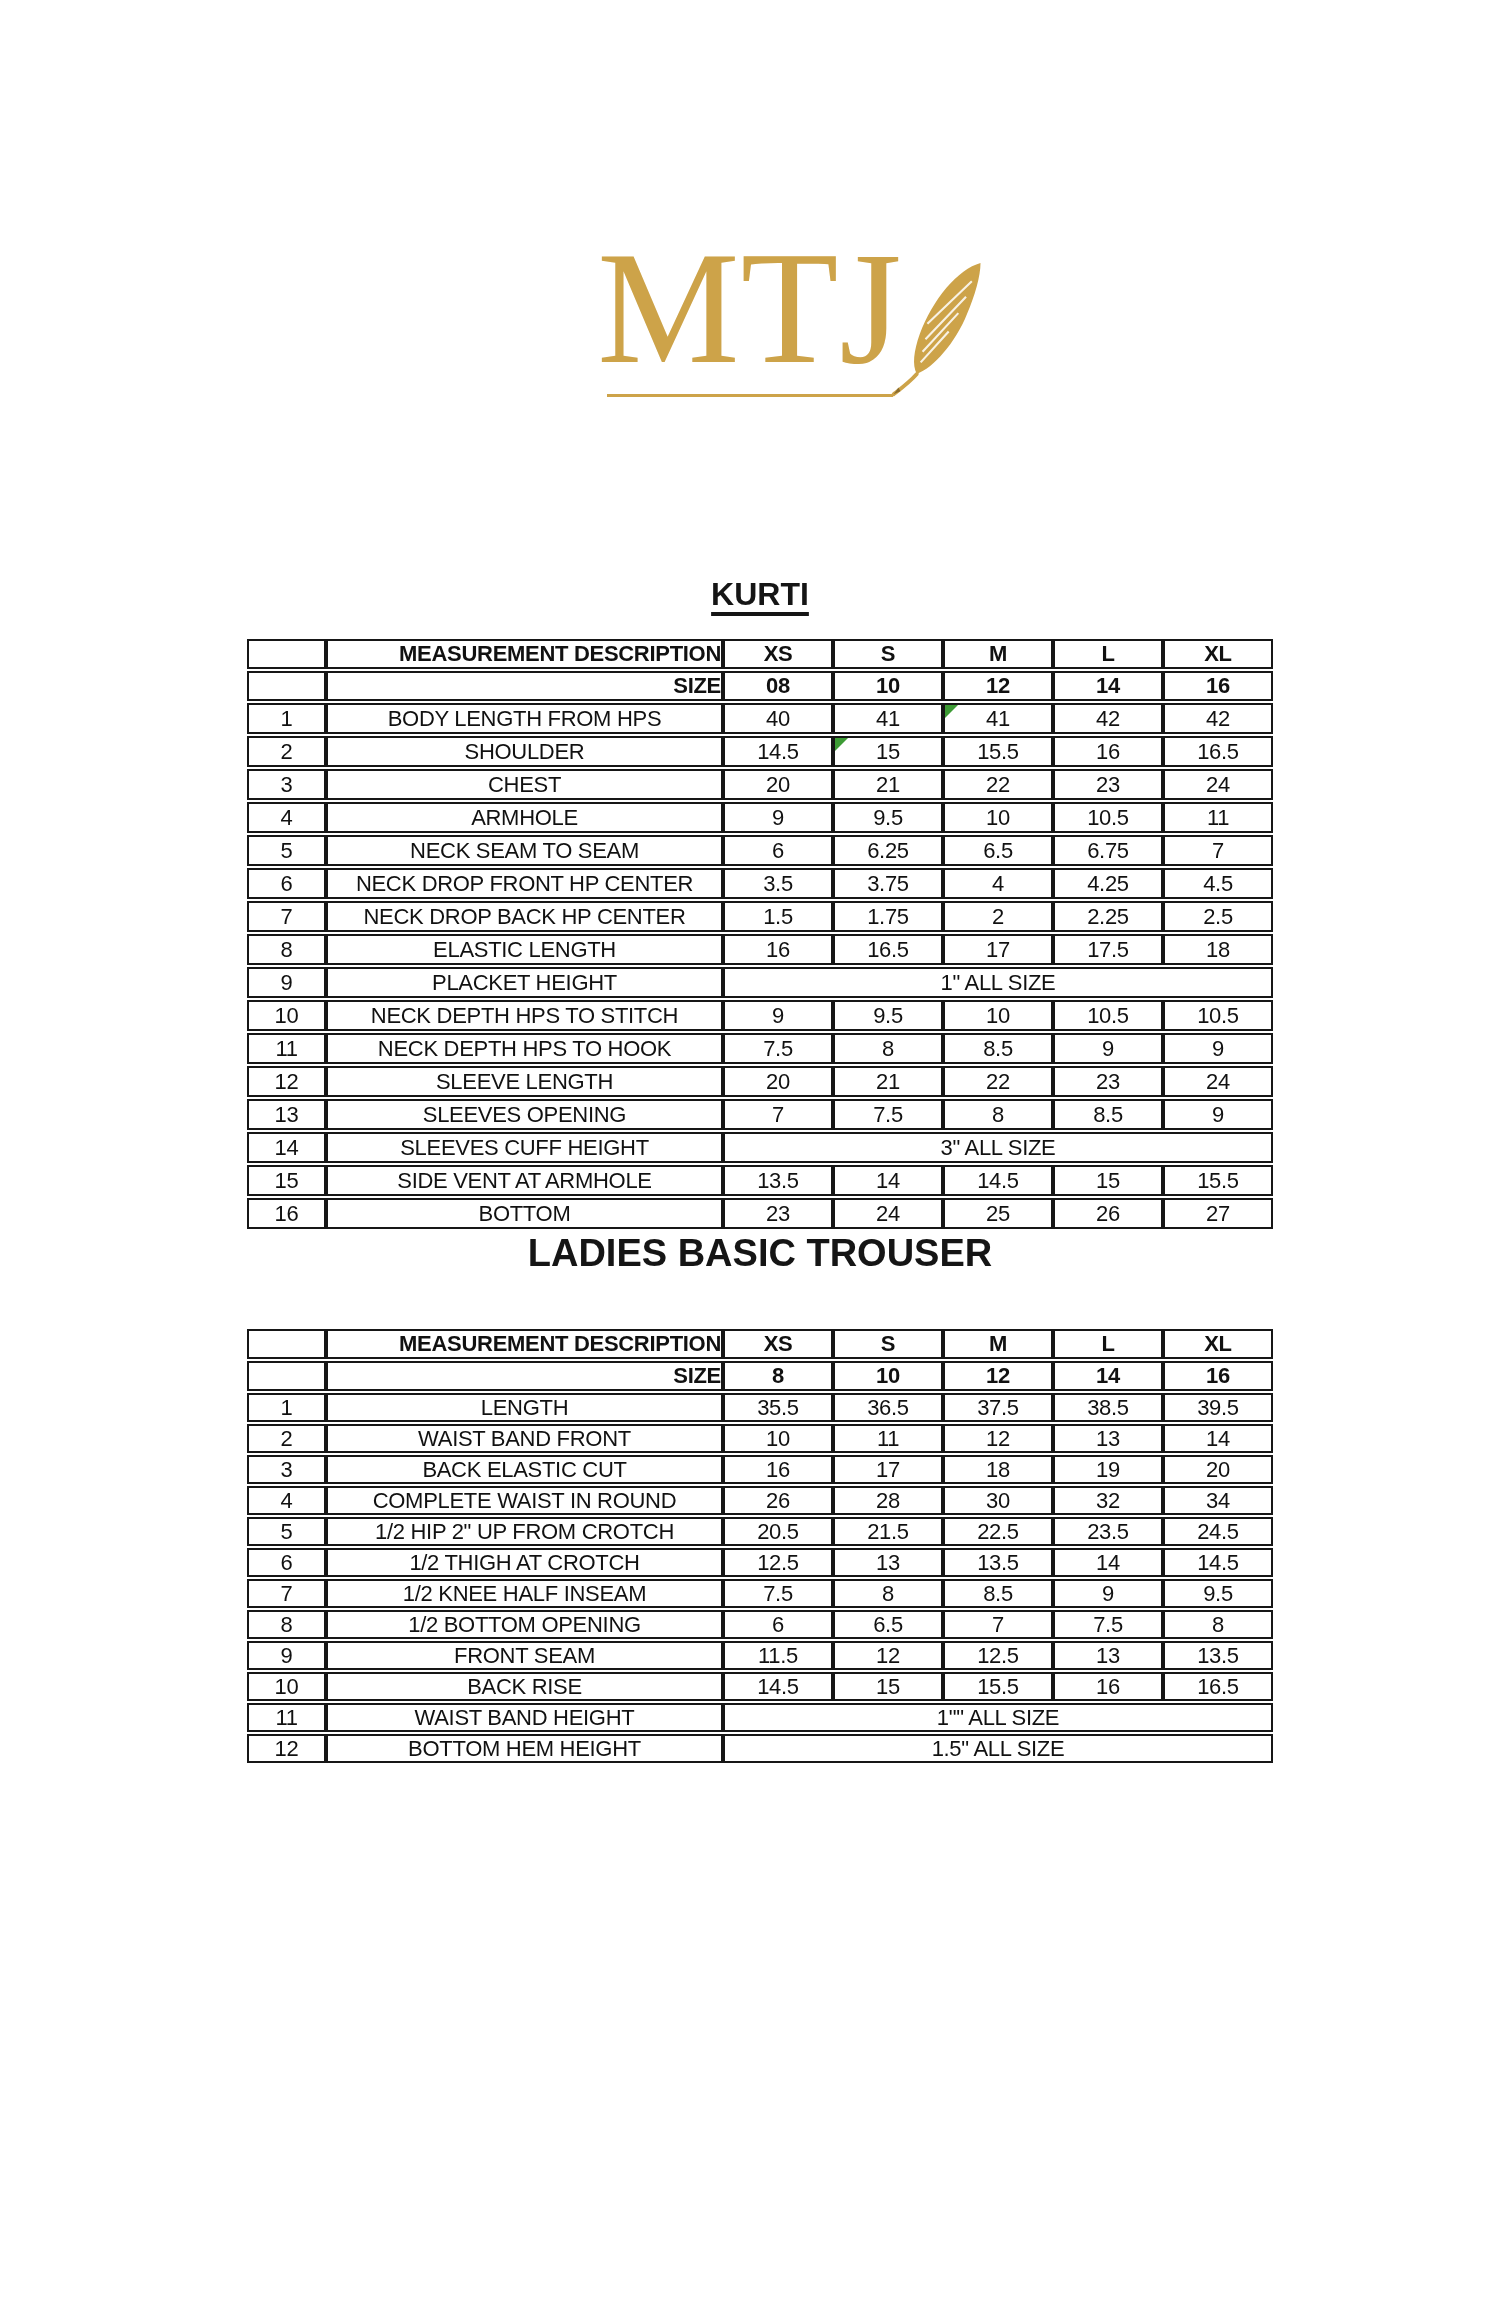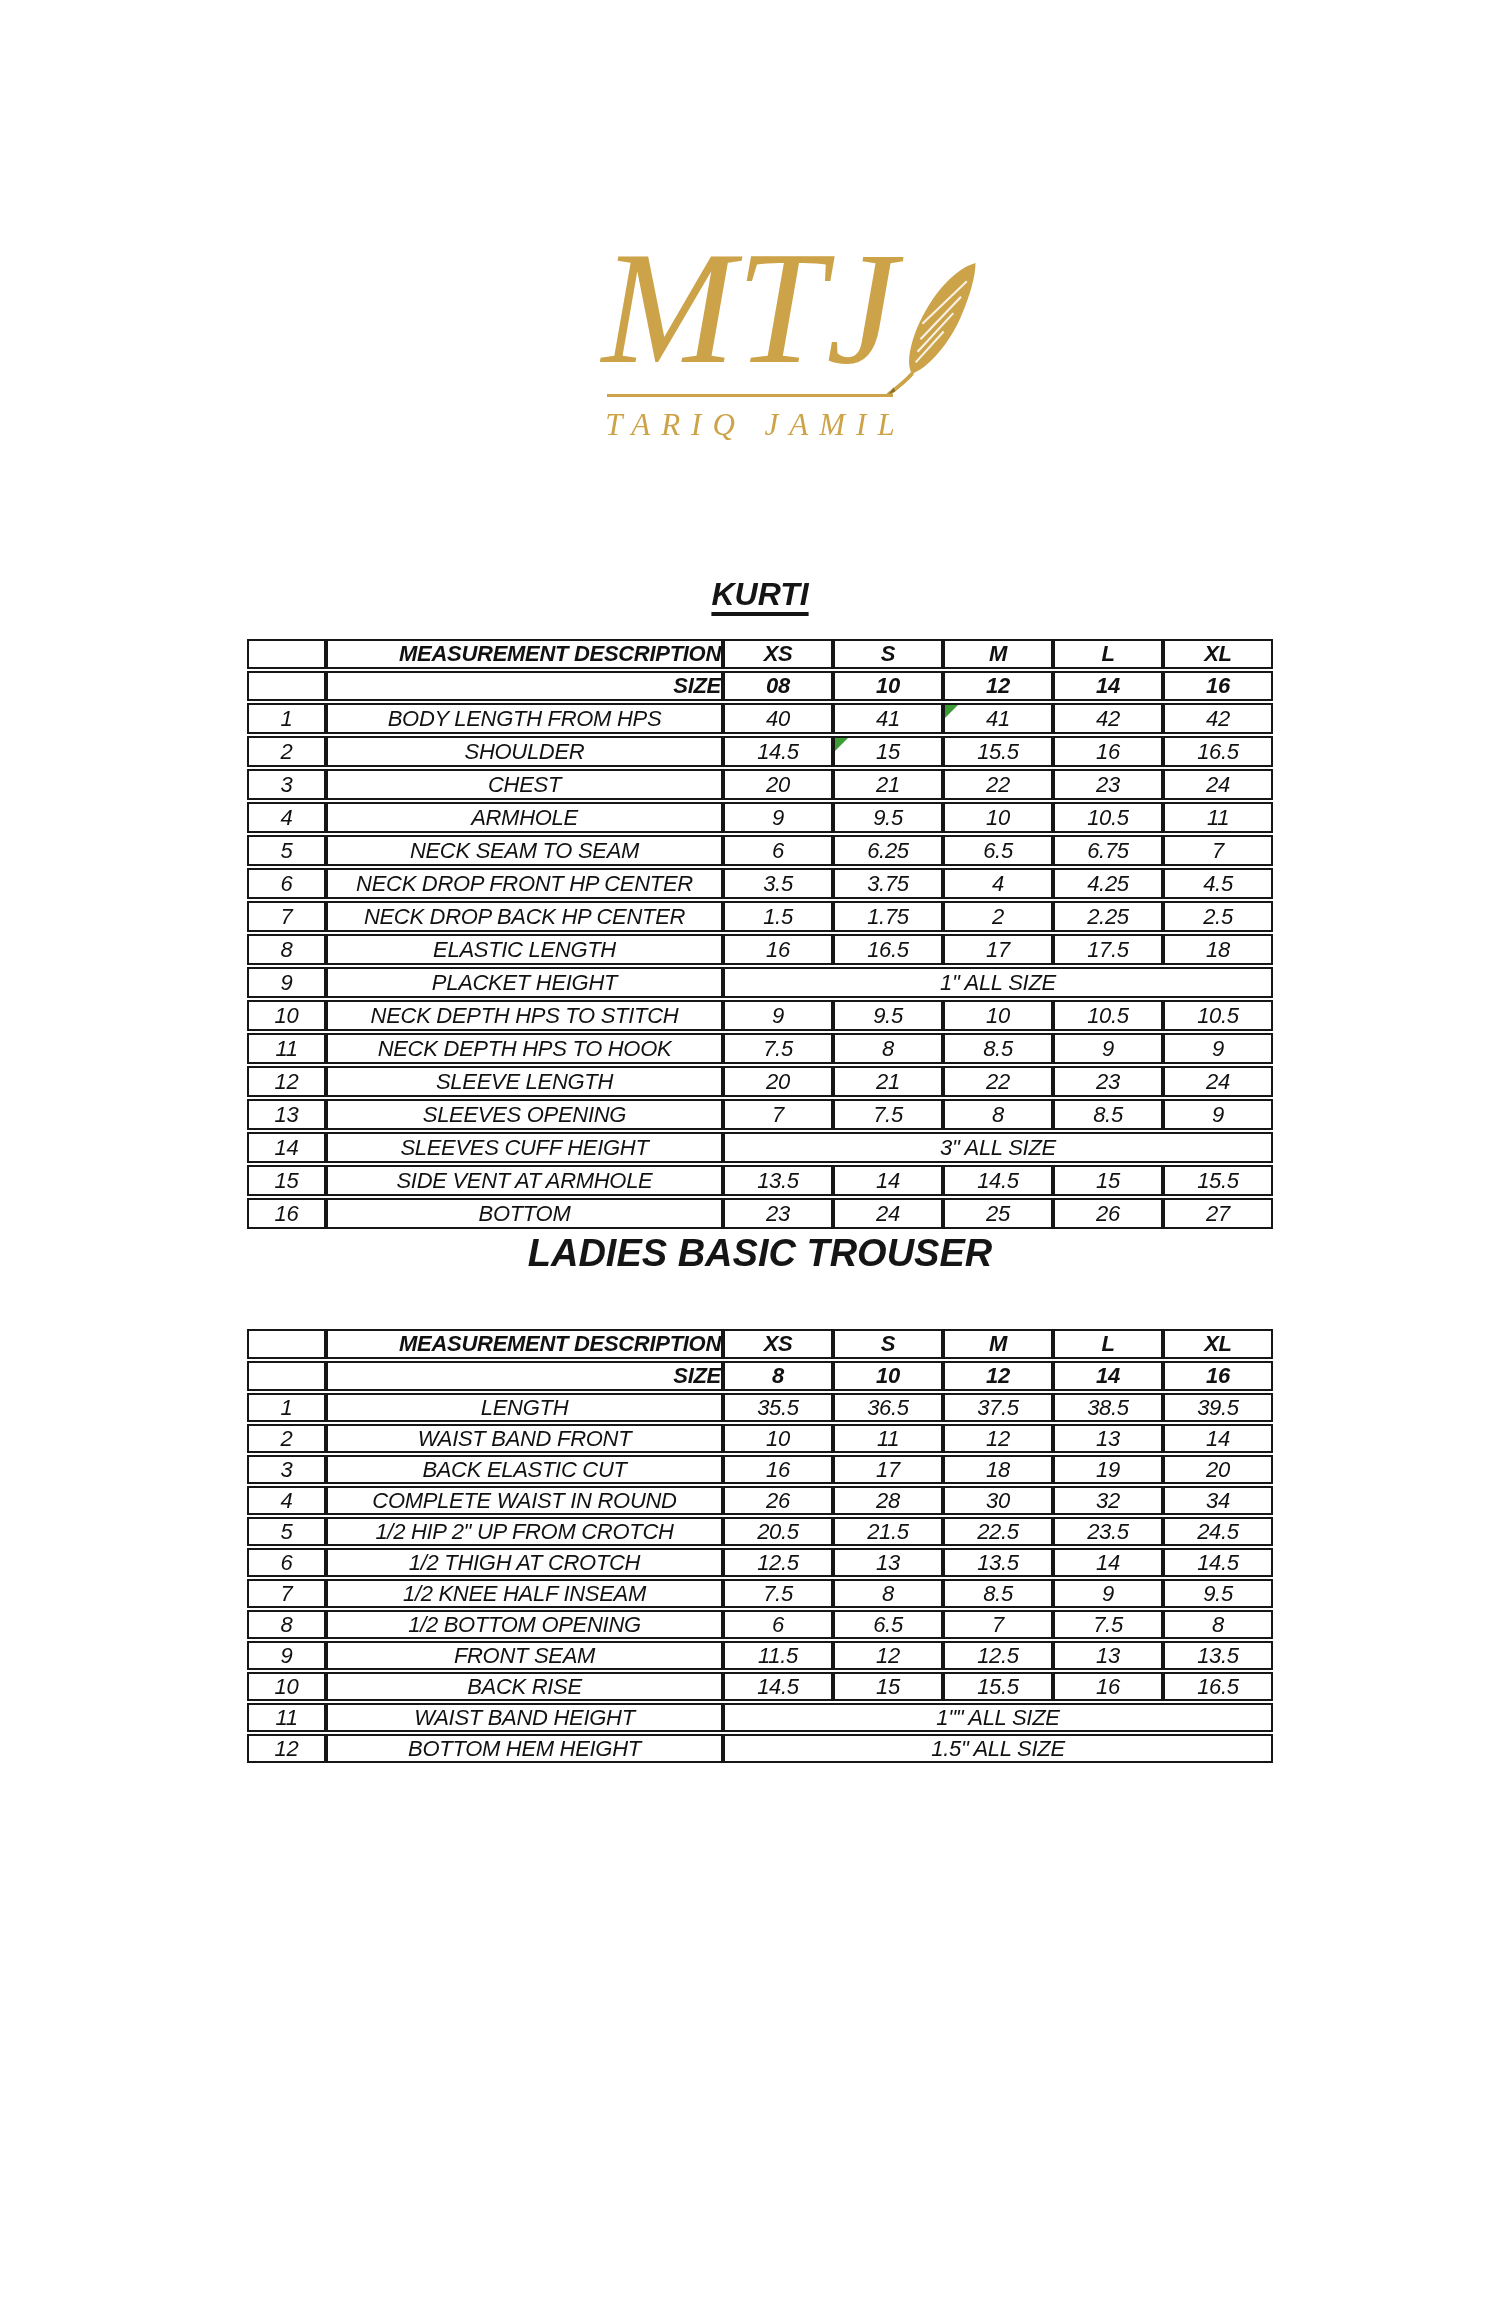"MTJ" .page { font-style: italic -> none }
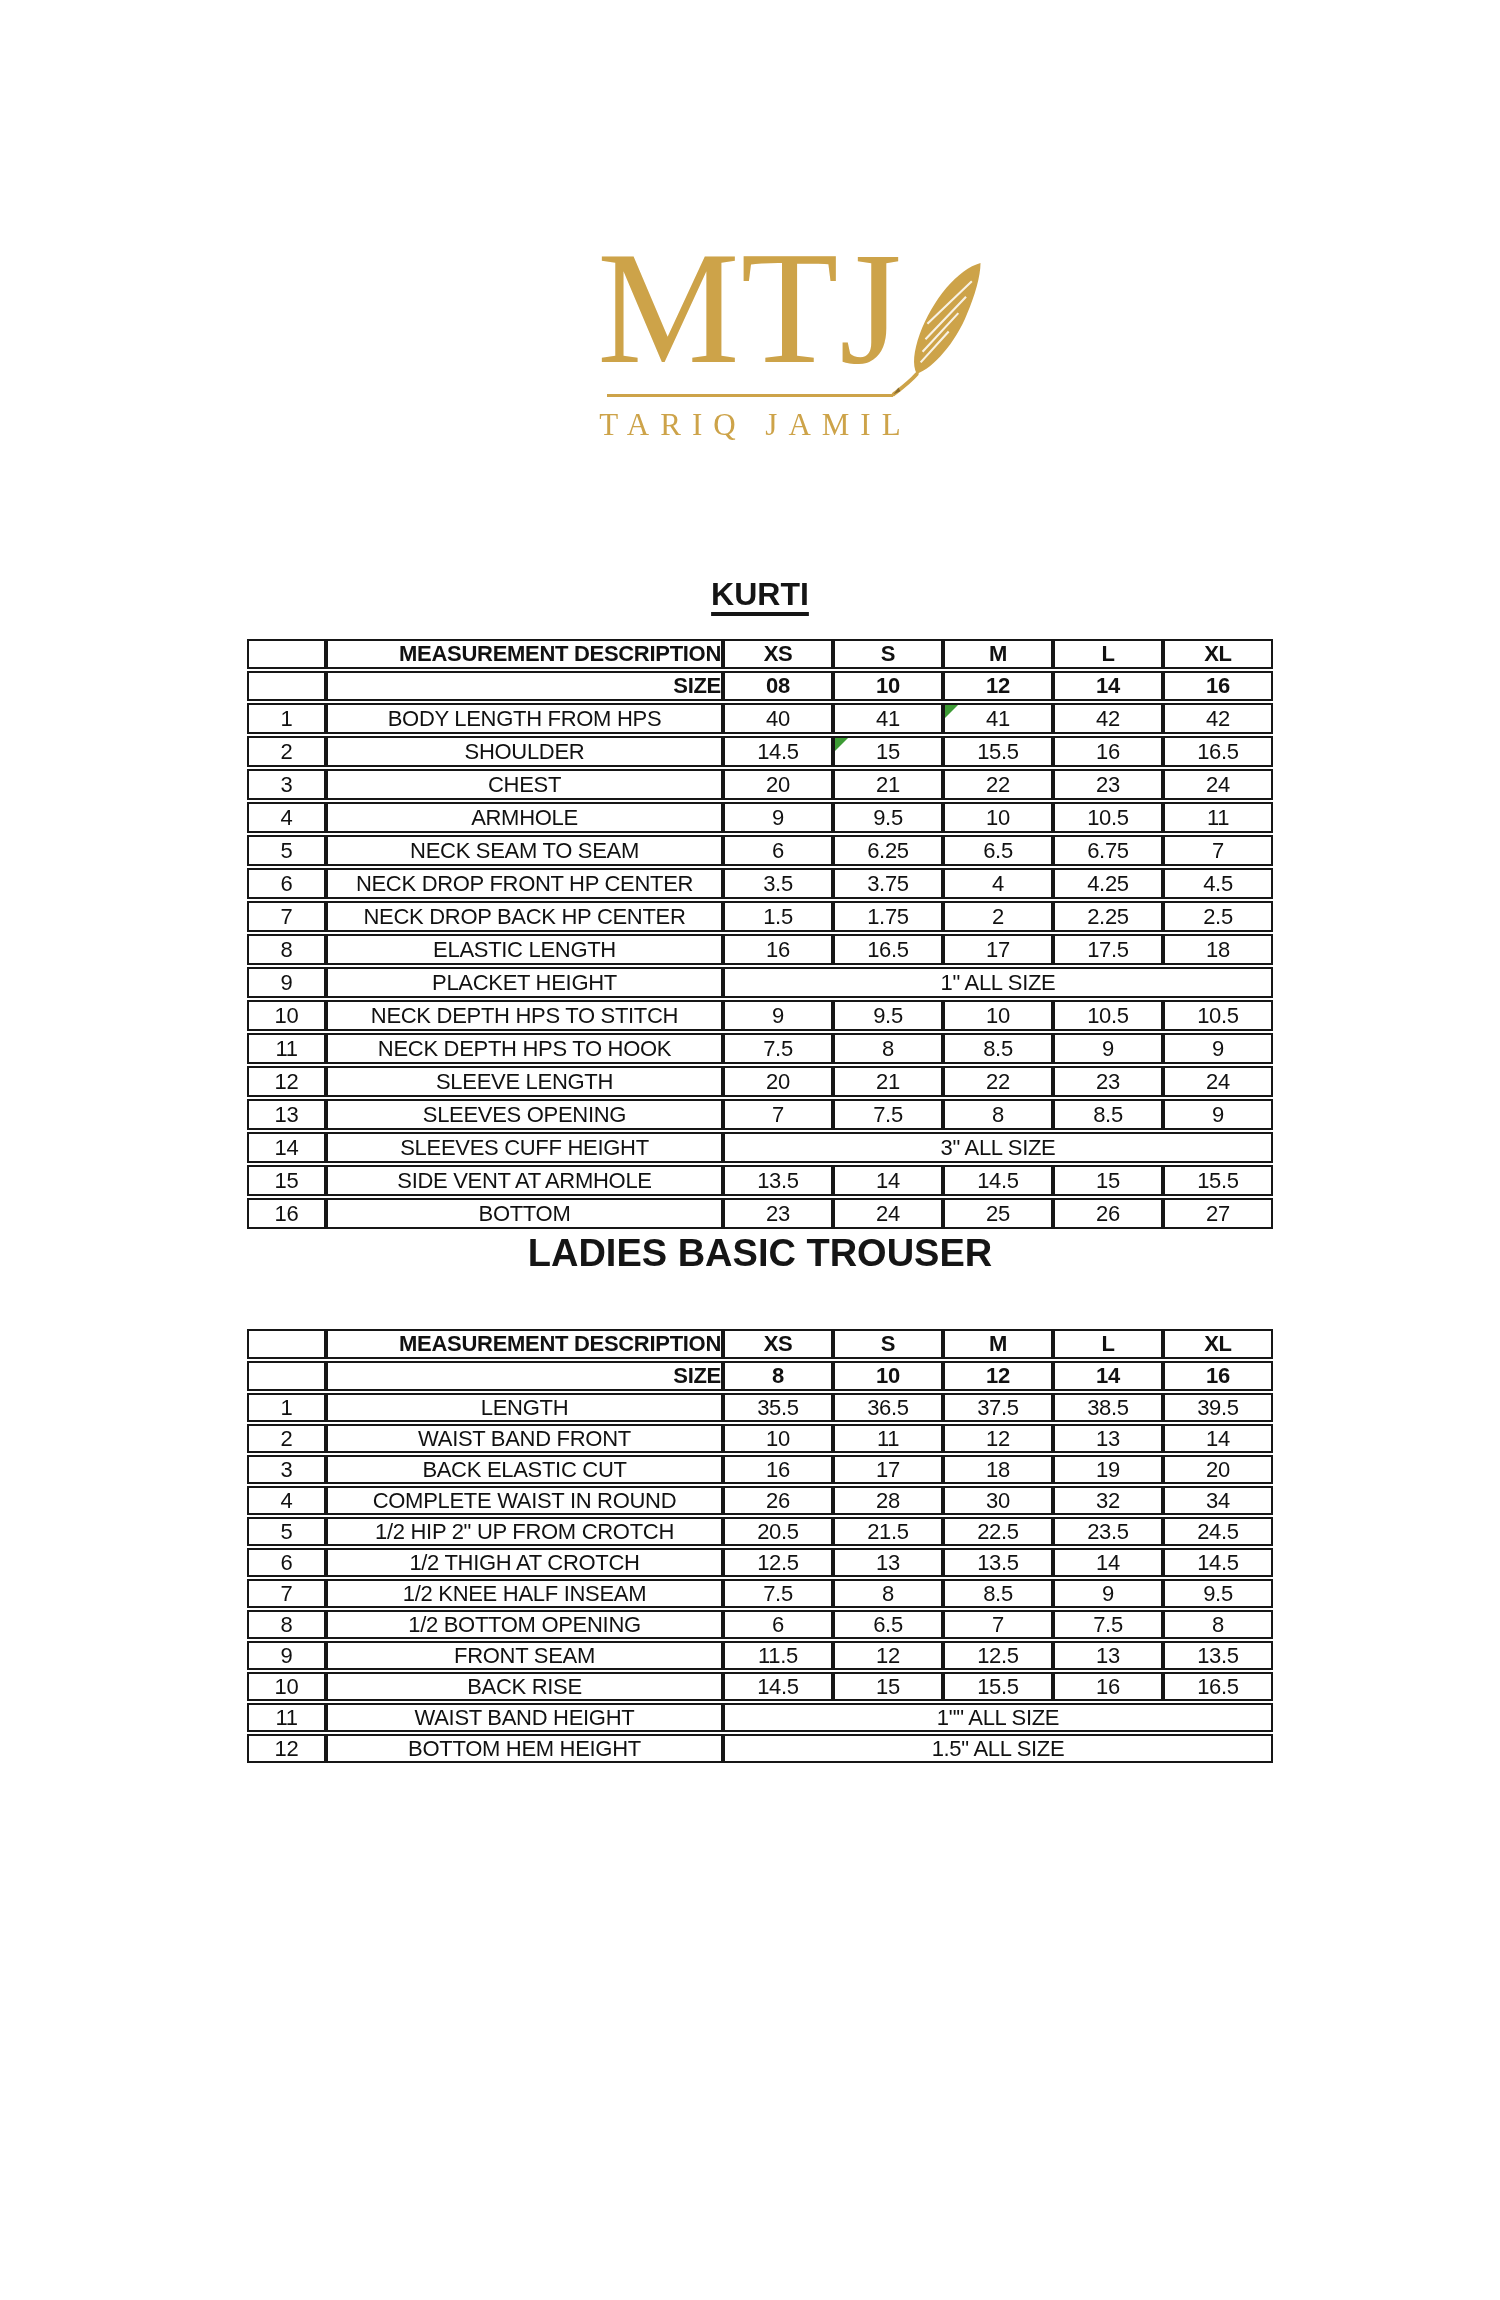"TARIQ JAMIL" div.logo-sub { html: <div>TARIQ JAMIL</div> -> none }
